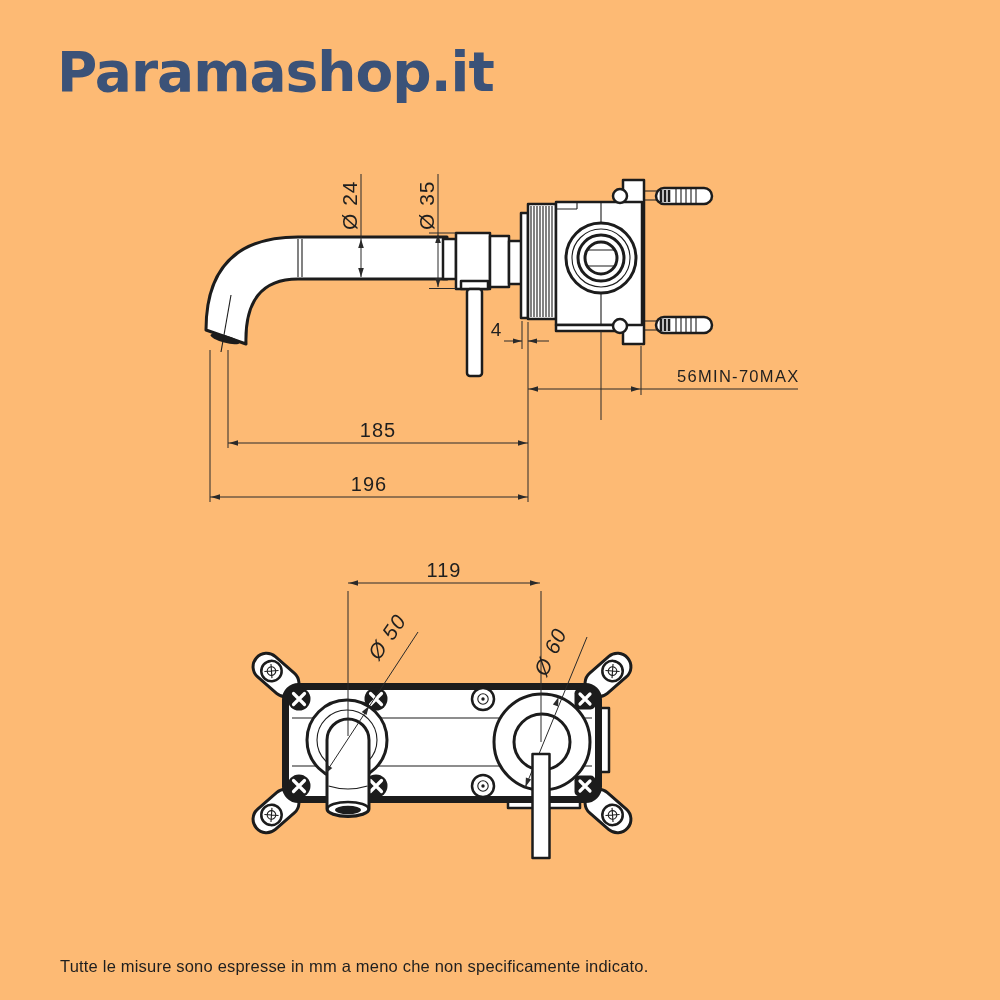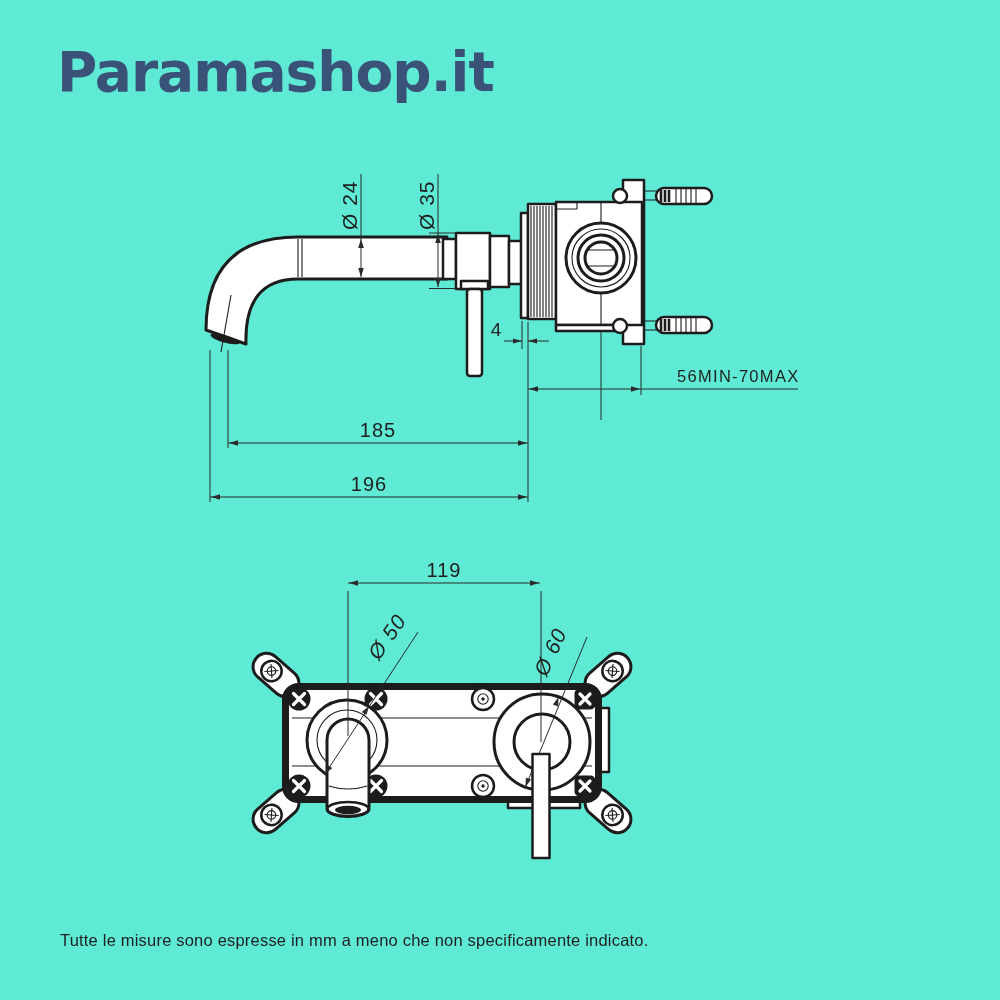"Paramashop.it" .page { background: #5eead4 -> #fdba74 }
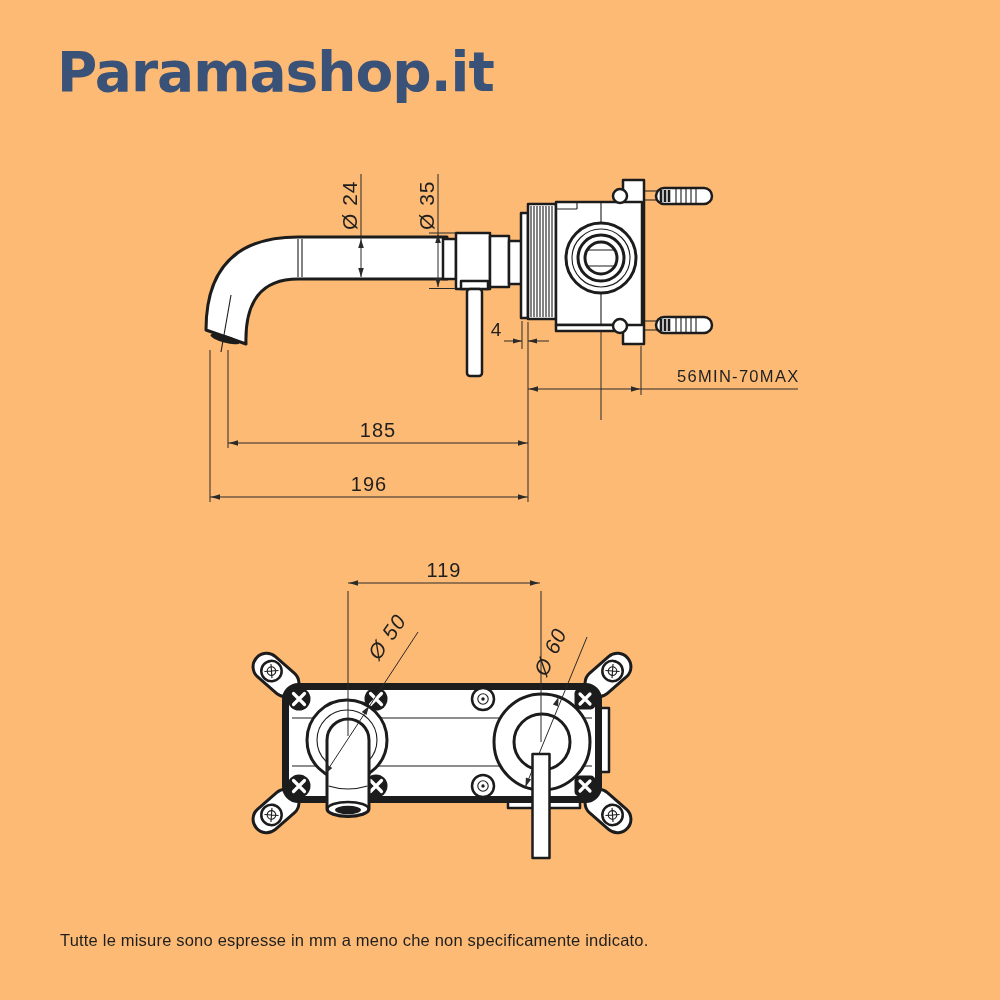"Tutte le misure sono espresse" .footer { top: 927px -> 953px }
